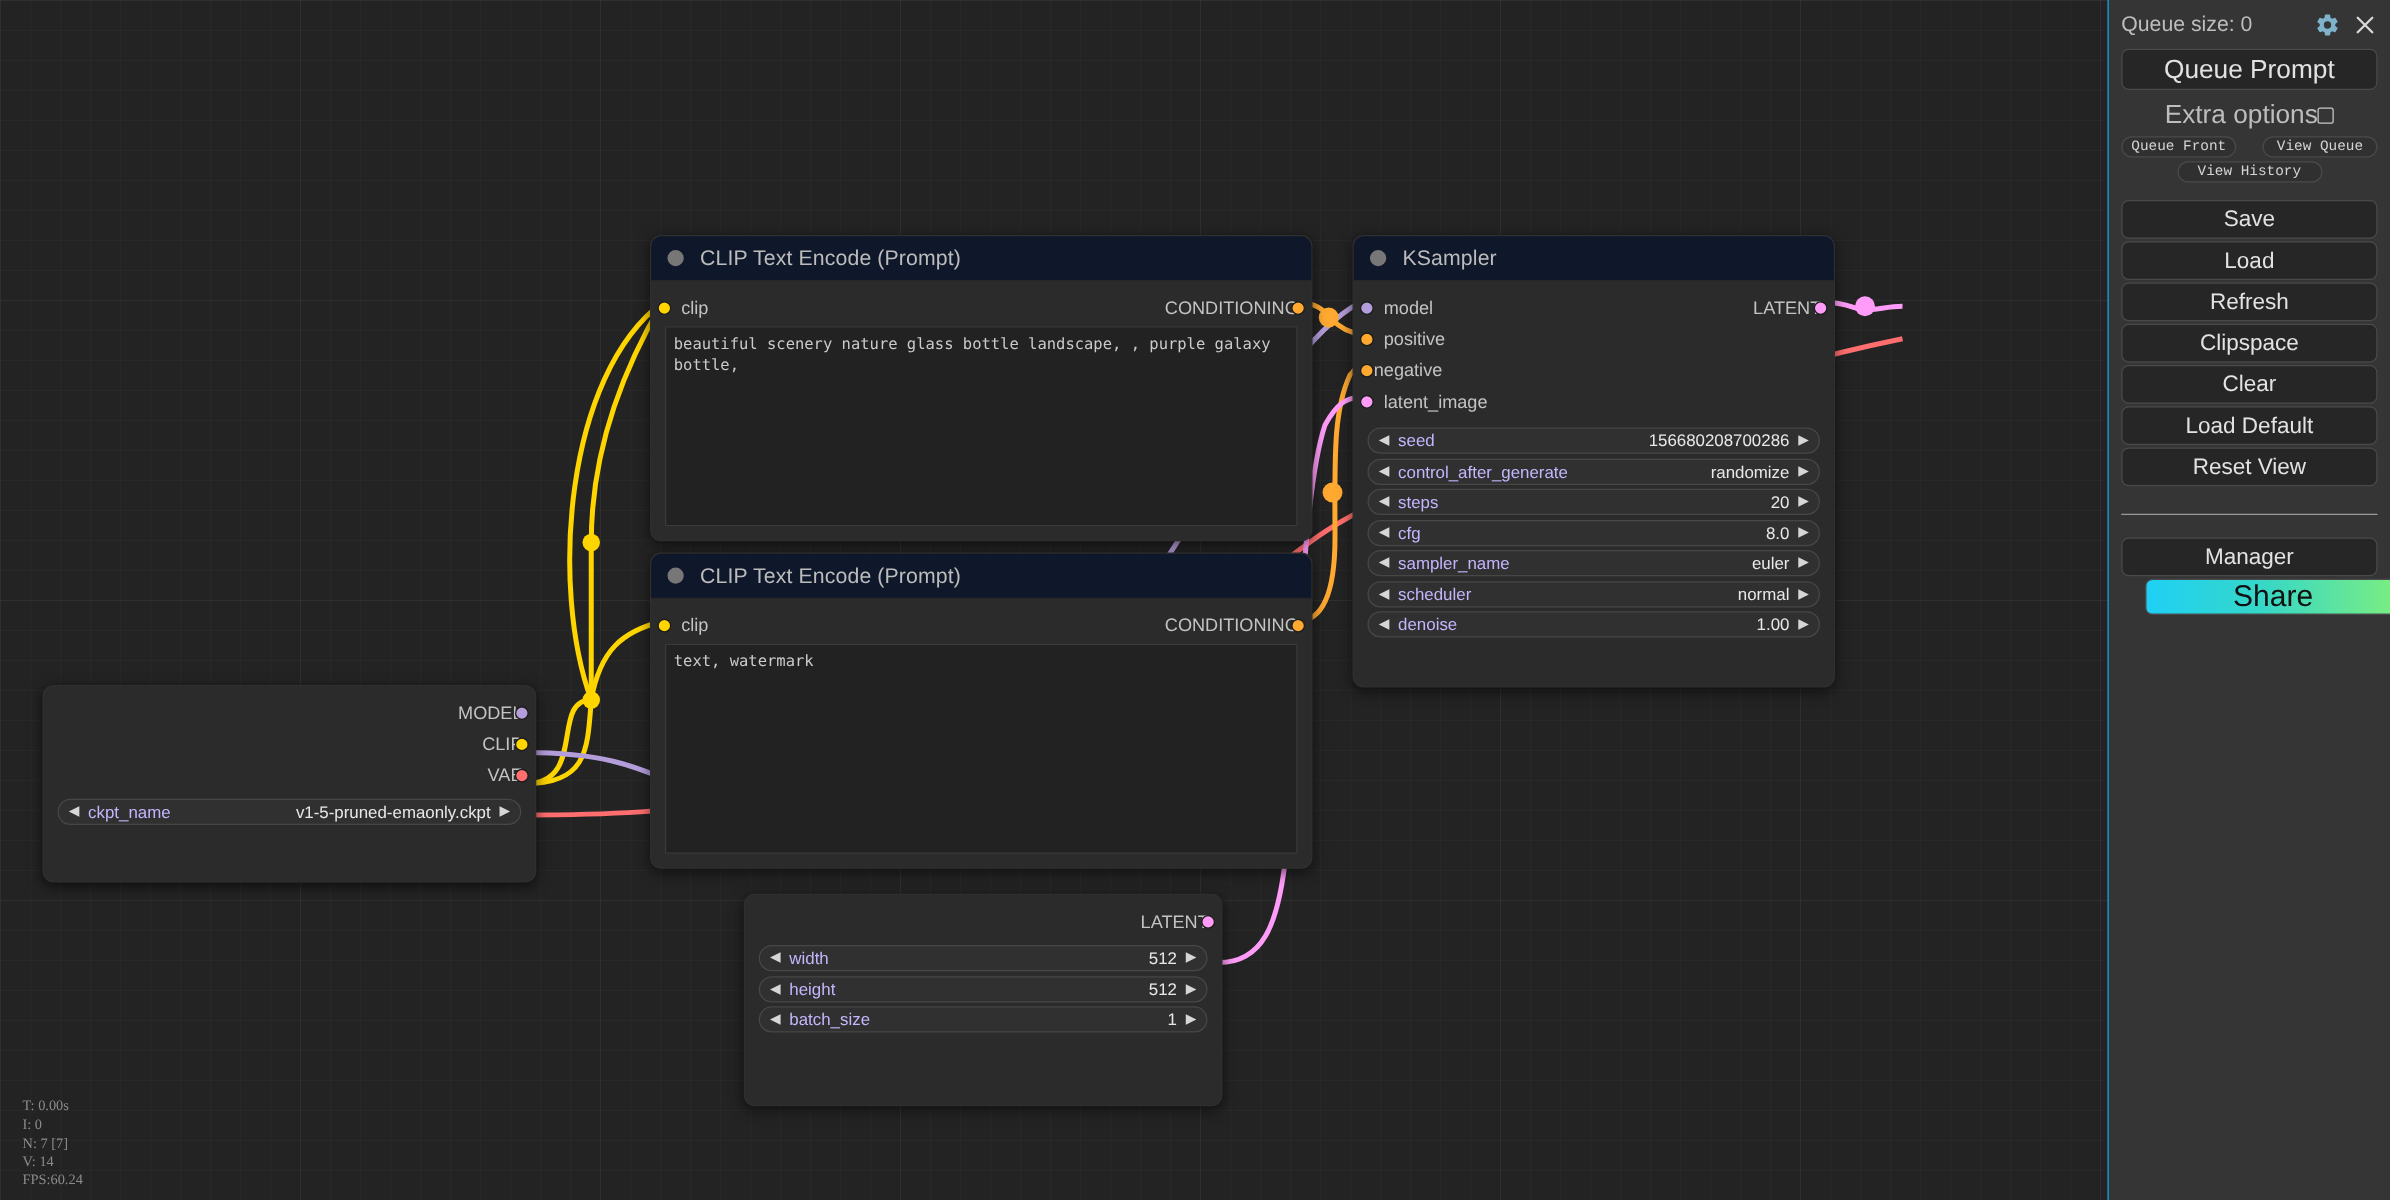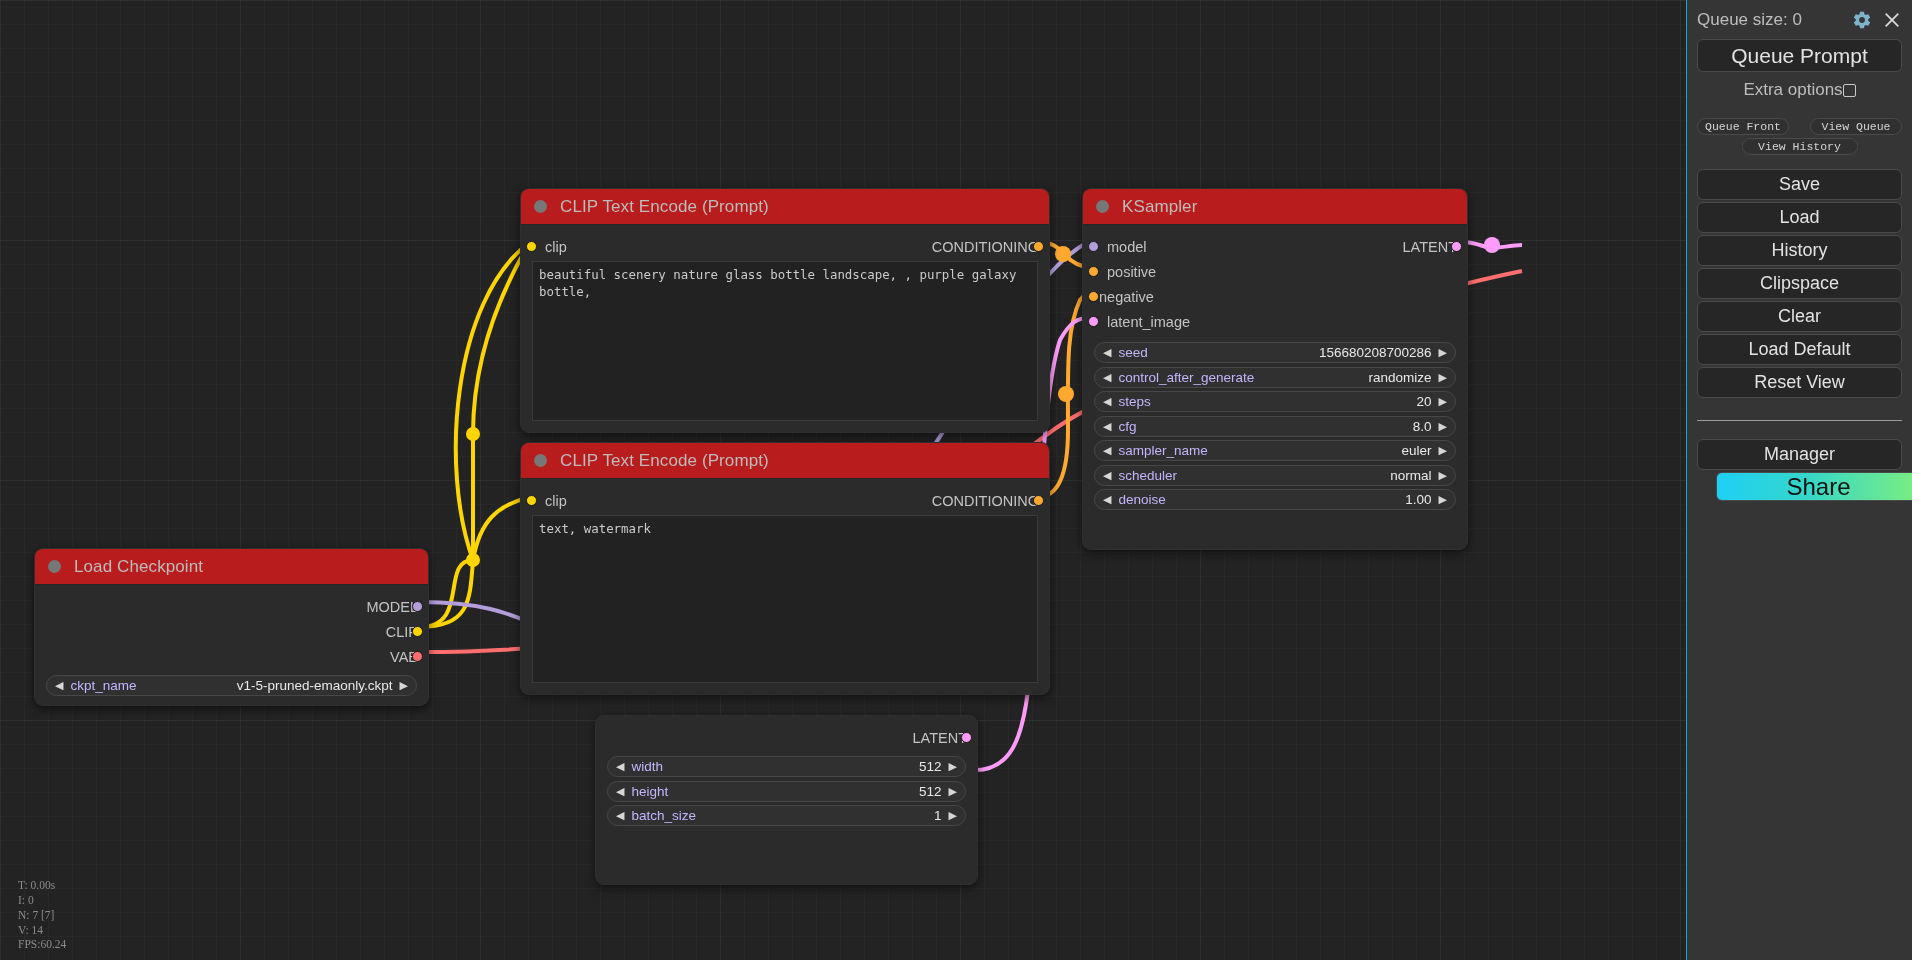"Extra options" .sb-extra { font-size: 17px -> 21px; margin-bottom: 18px -> 5px }
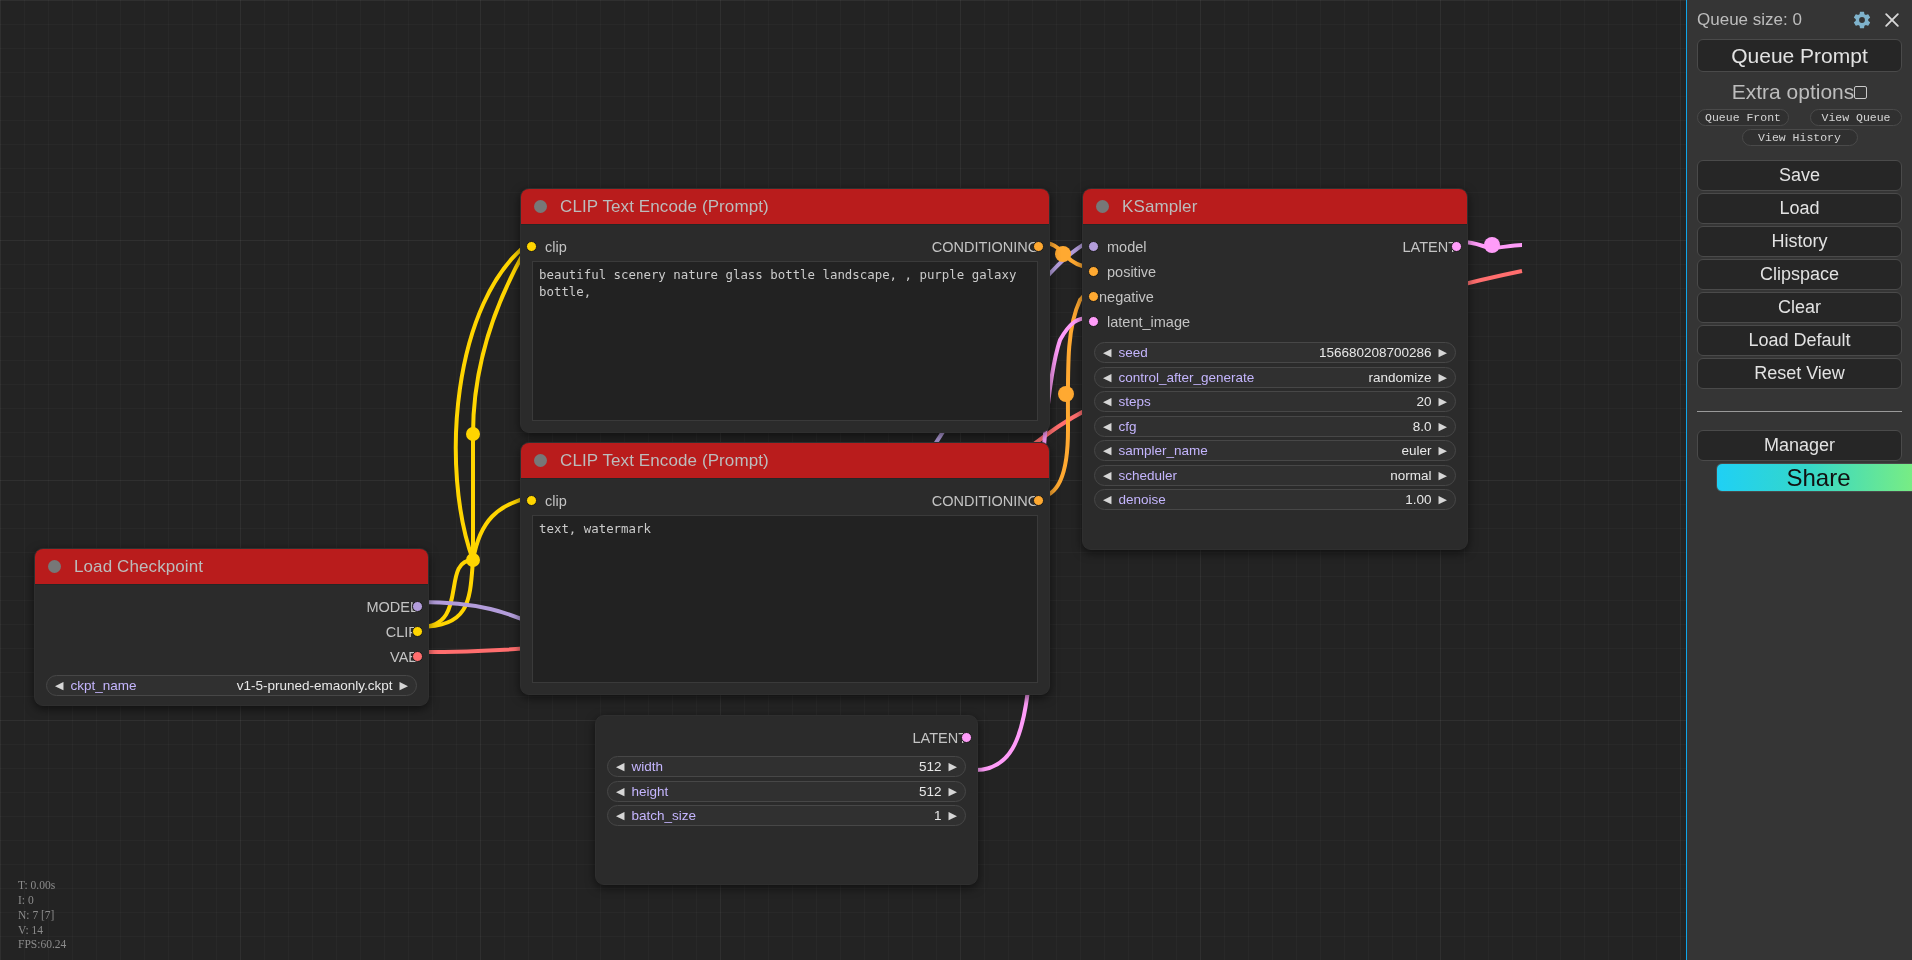"CLIP Text Encode (Prompt)" .node-title { background: #b91c1c -> #0f172a }
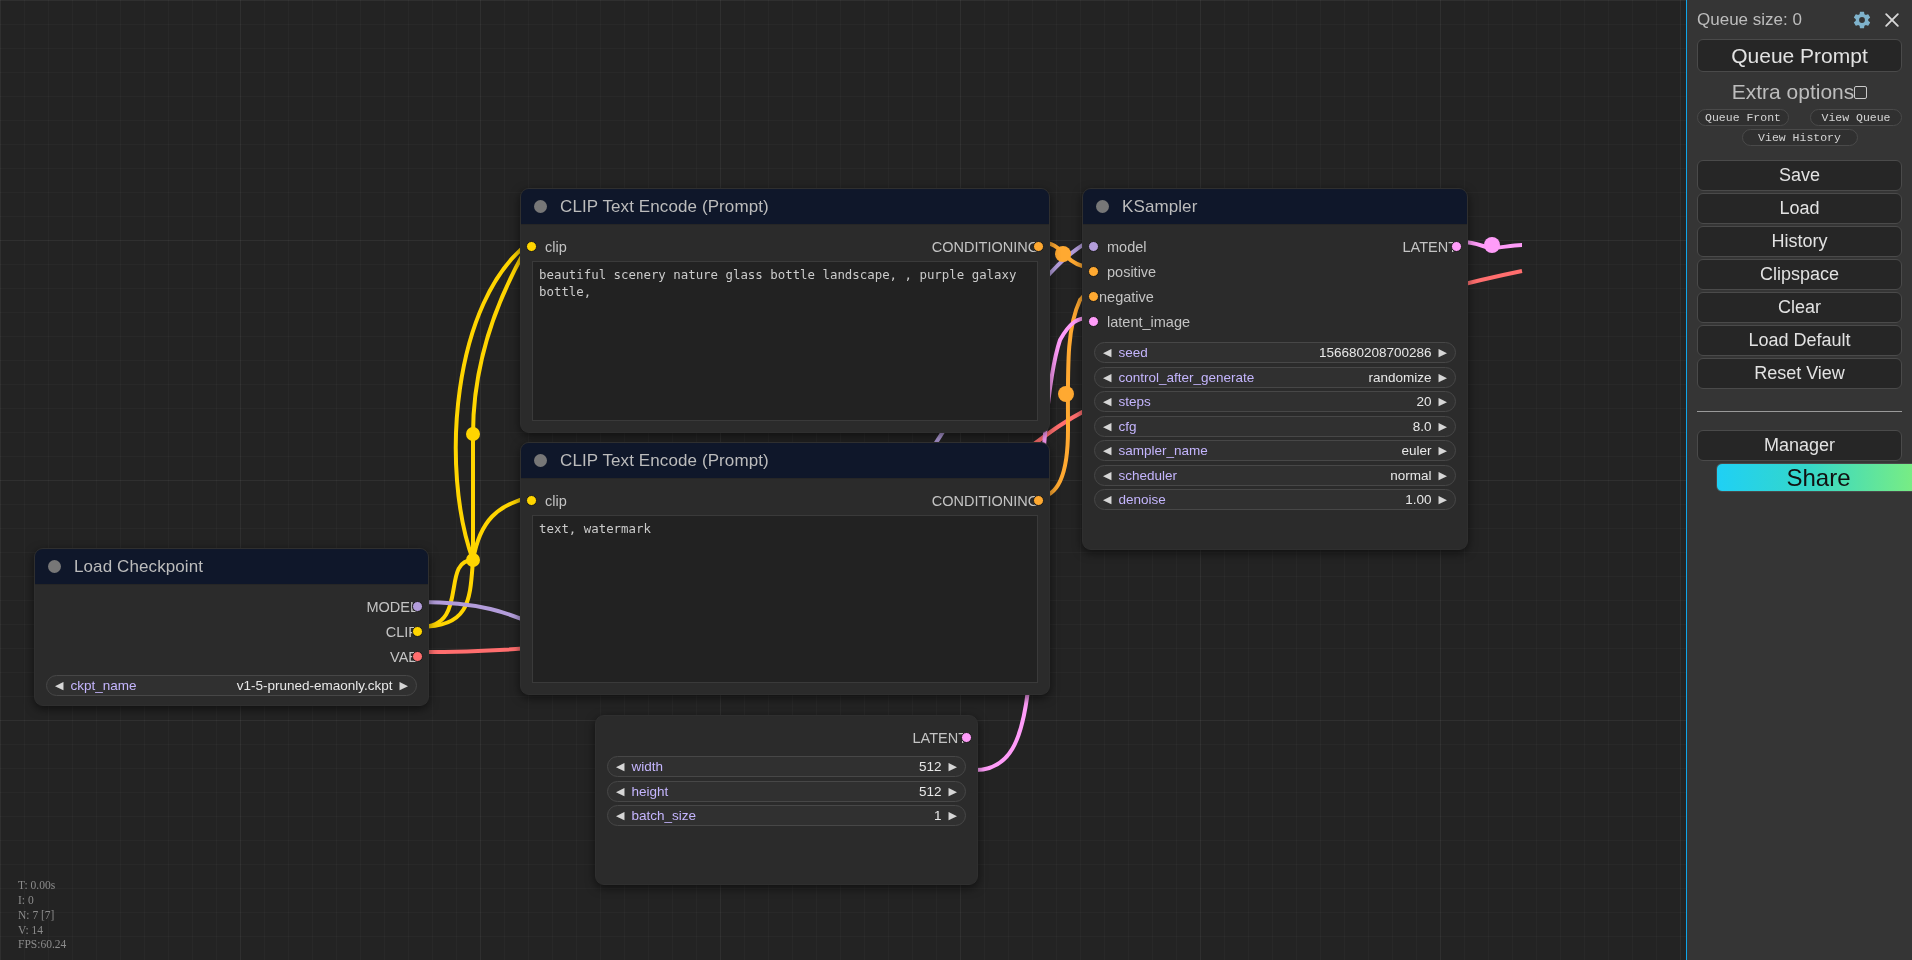"History" div.sb-btn { text: History -> Refresh }
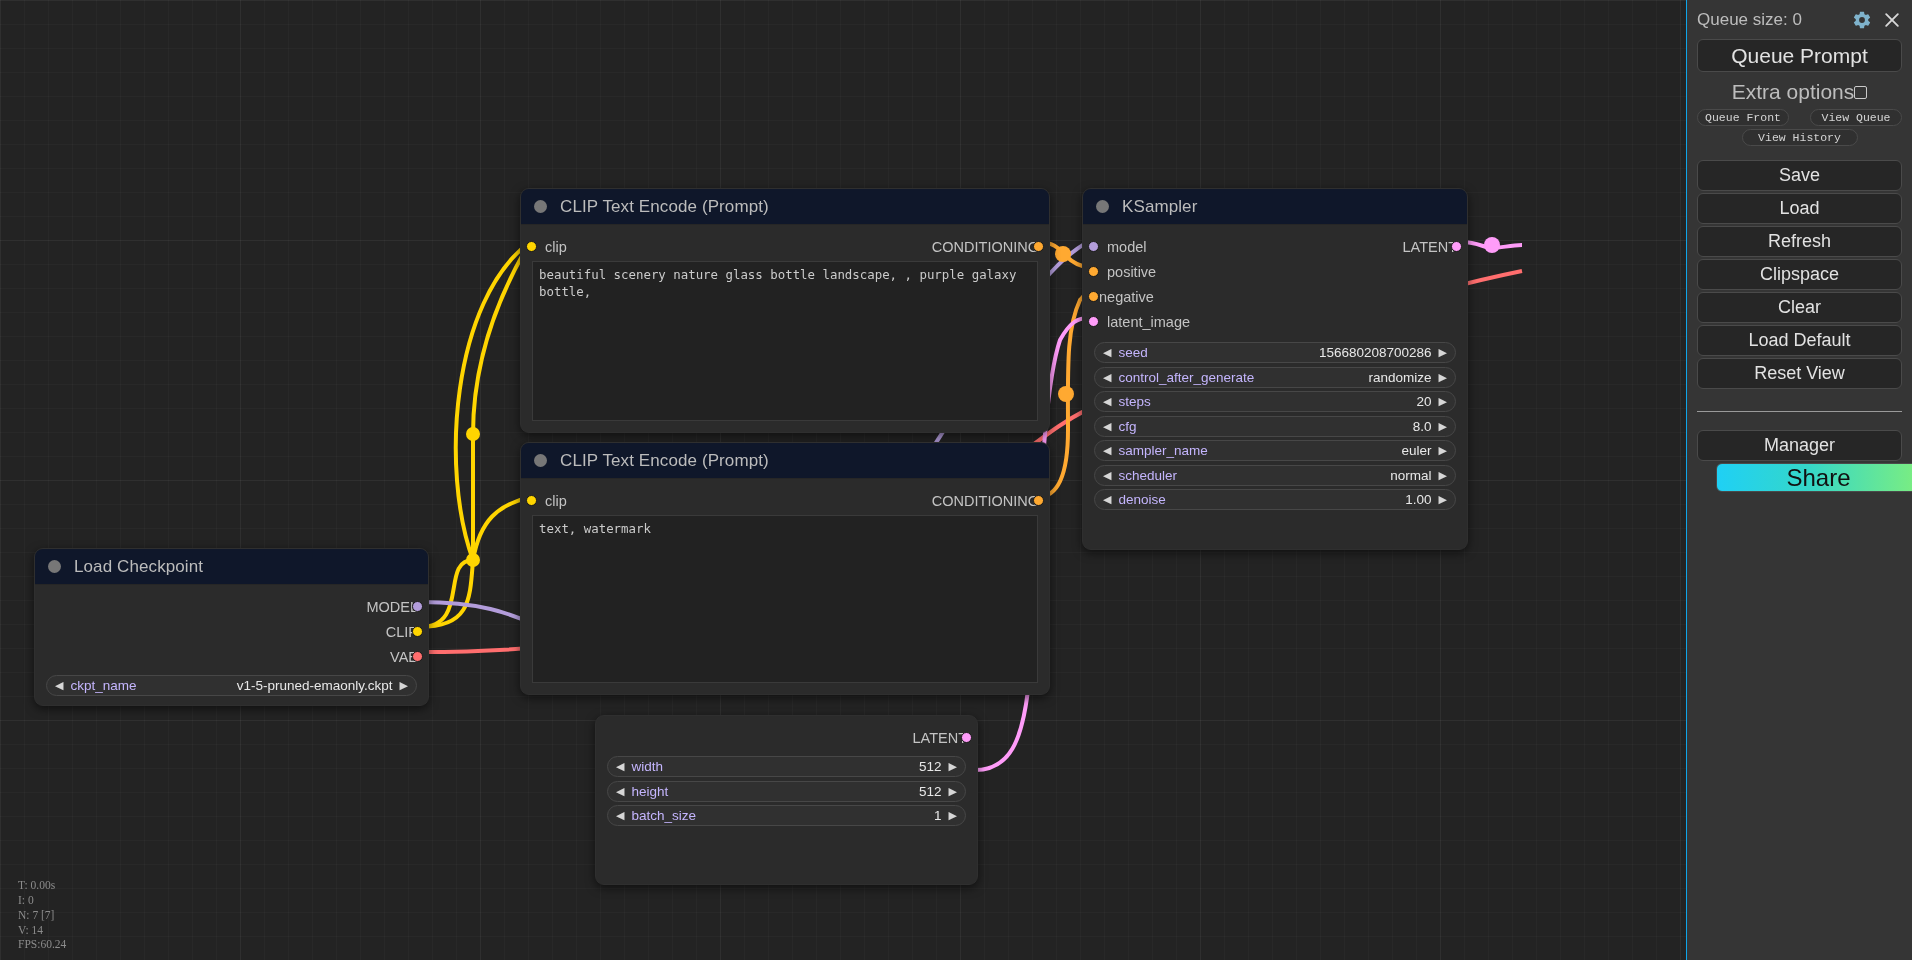"Load Checkpoint" div.node-title { html: <div> <span></span> <span>Load Checkpoint</span> </div> -> none }
